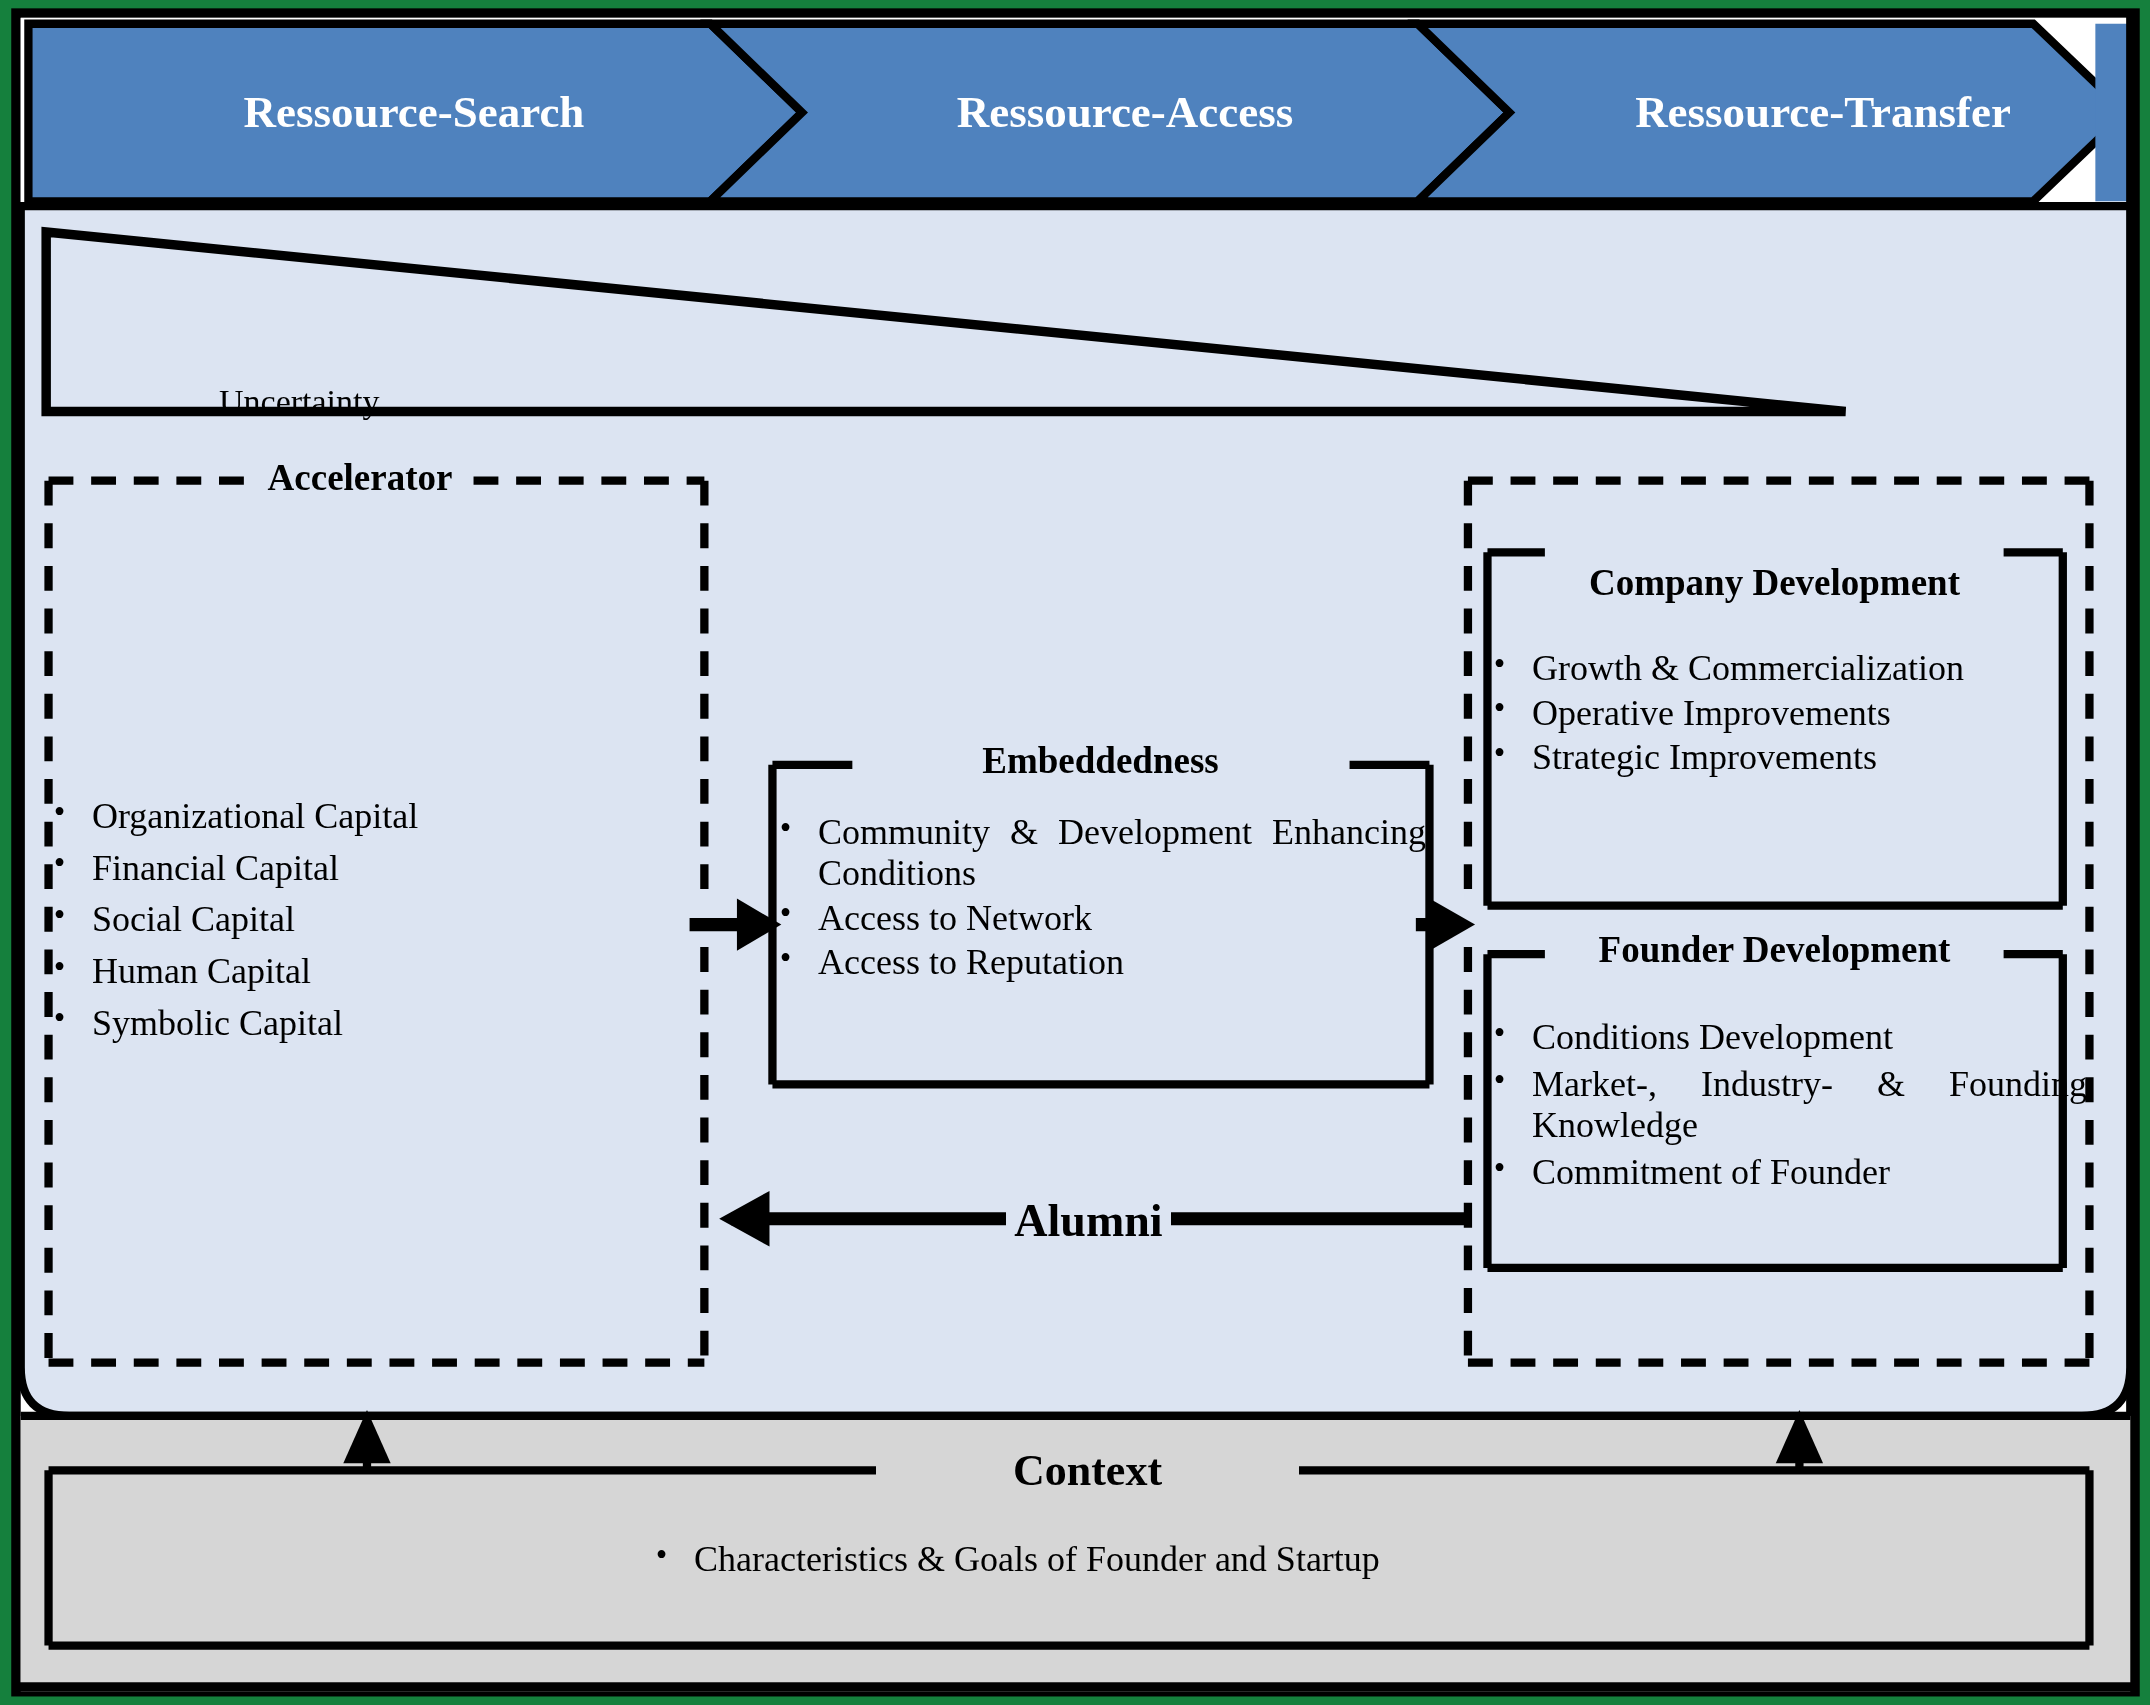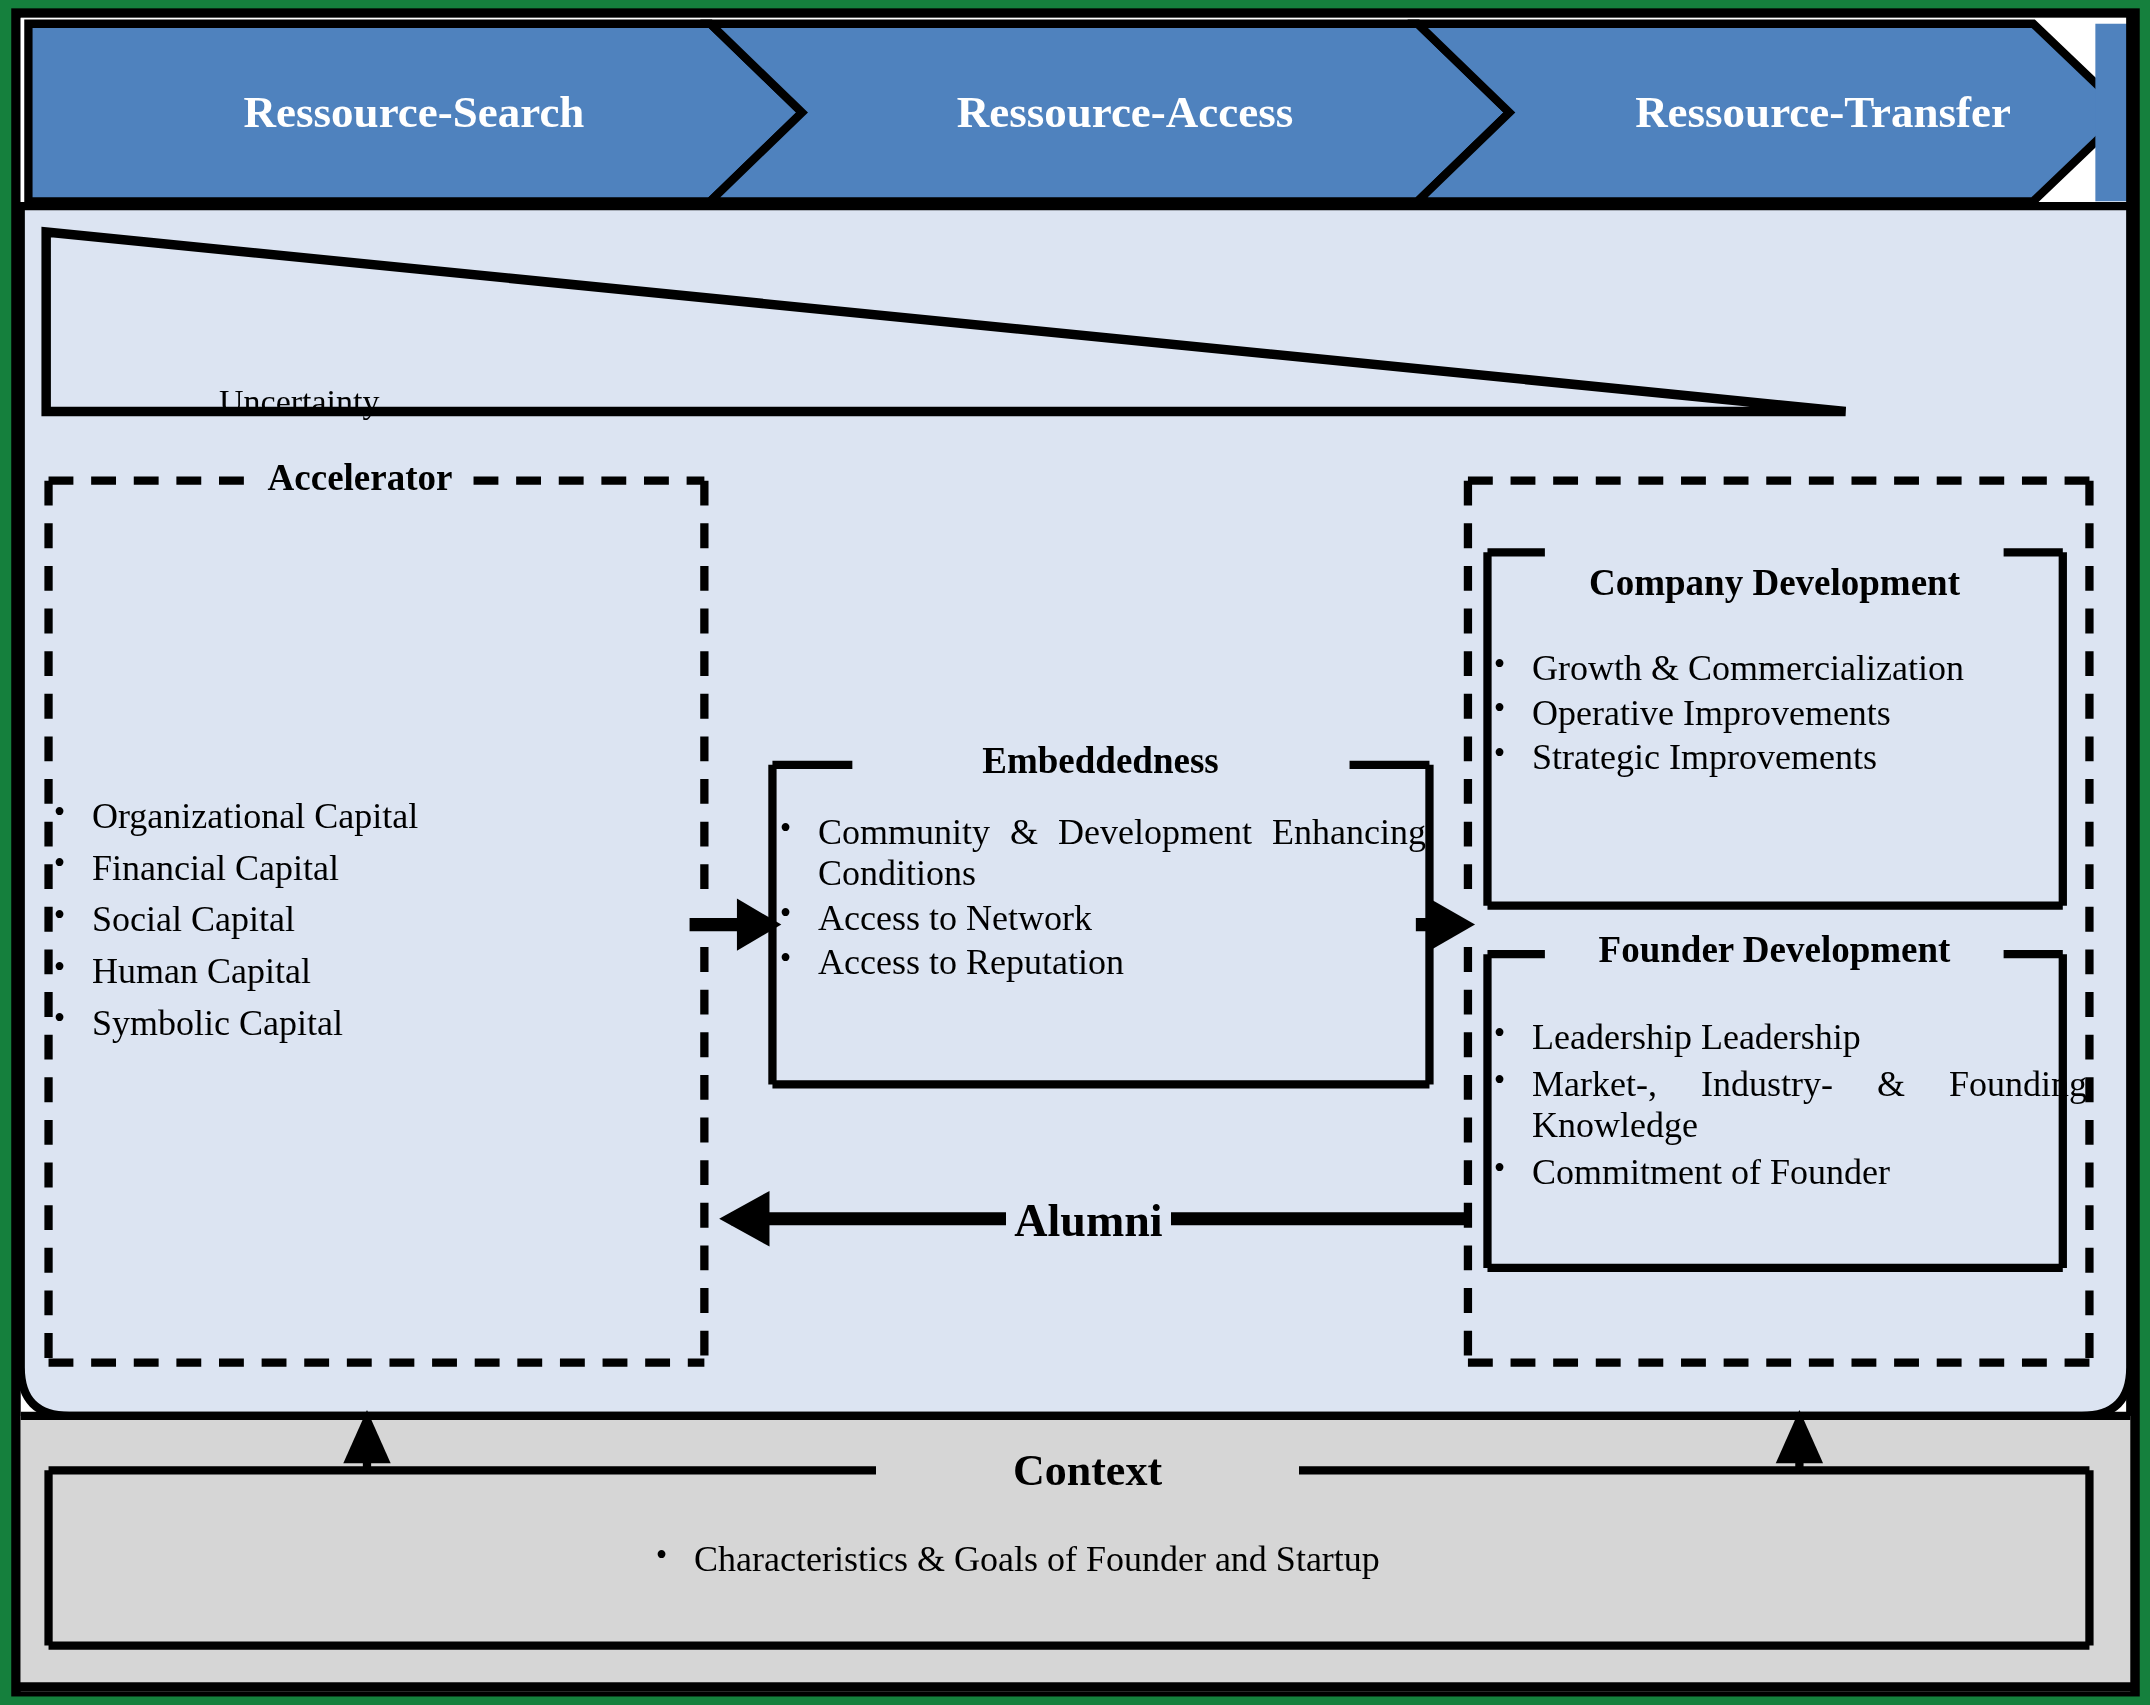"Leadership Leadership" li.lastnojust { text: Leadership Leadership -> Conditions Development }
